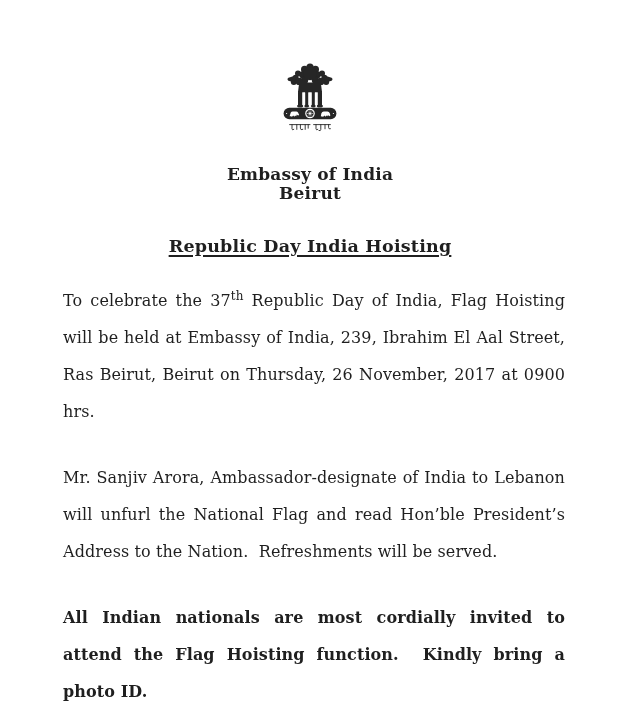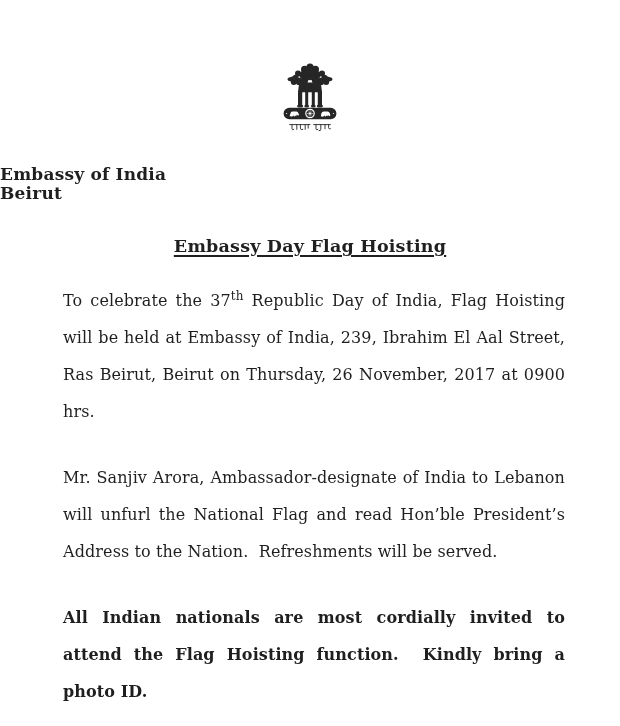"Embassy of India" .org-line { text-align: none -> center }
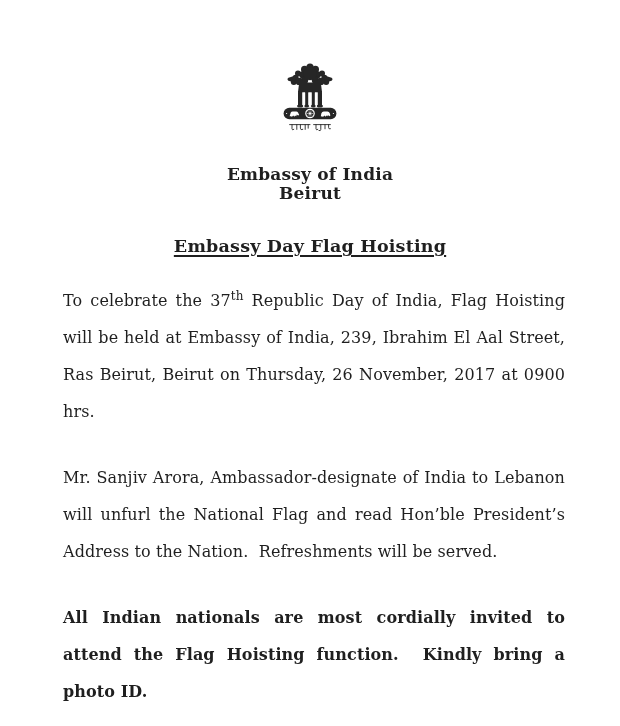"Embassy Day Flag Hoisting" span.doc-title { text: Embassy Day Flag -> Republic Day India }
